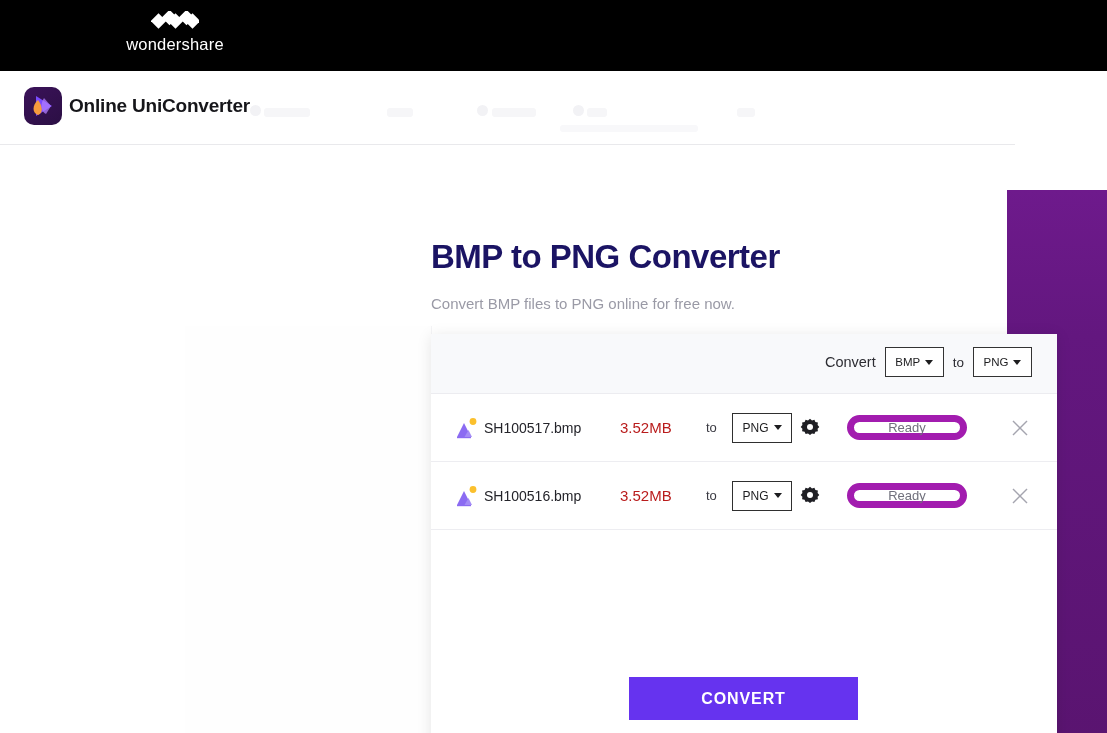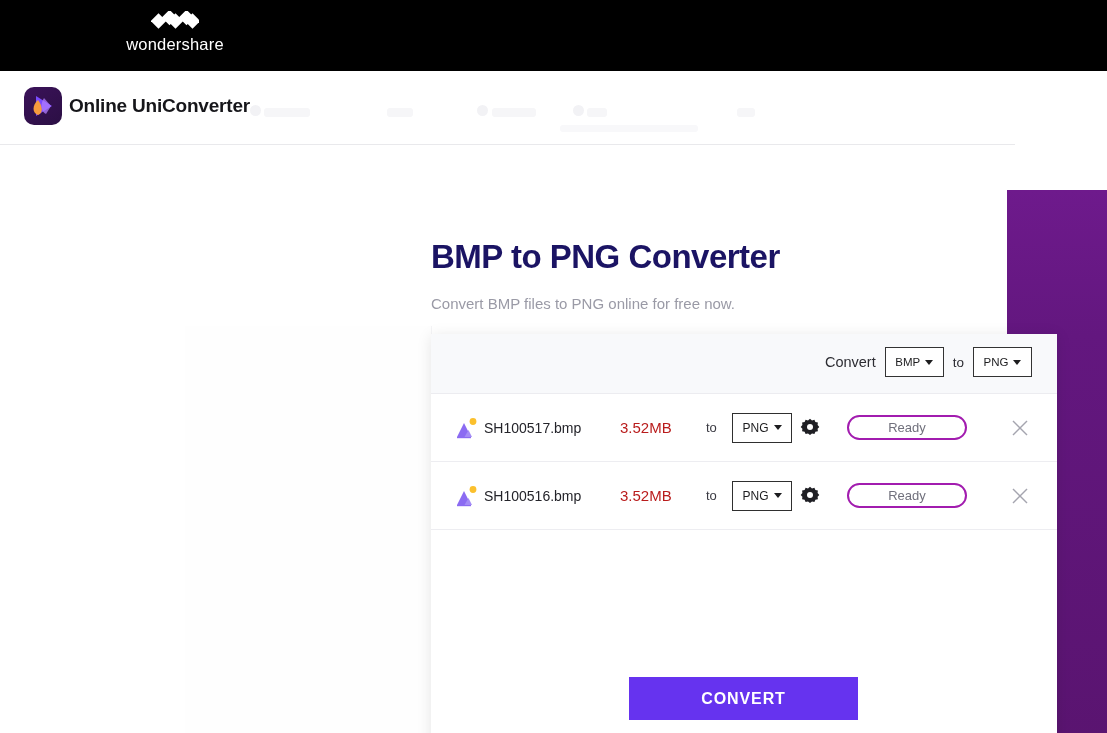"Ready" .status-pill { border: 2px solid #a21caf -> 7px solid #a21caf }
